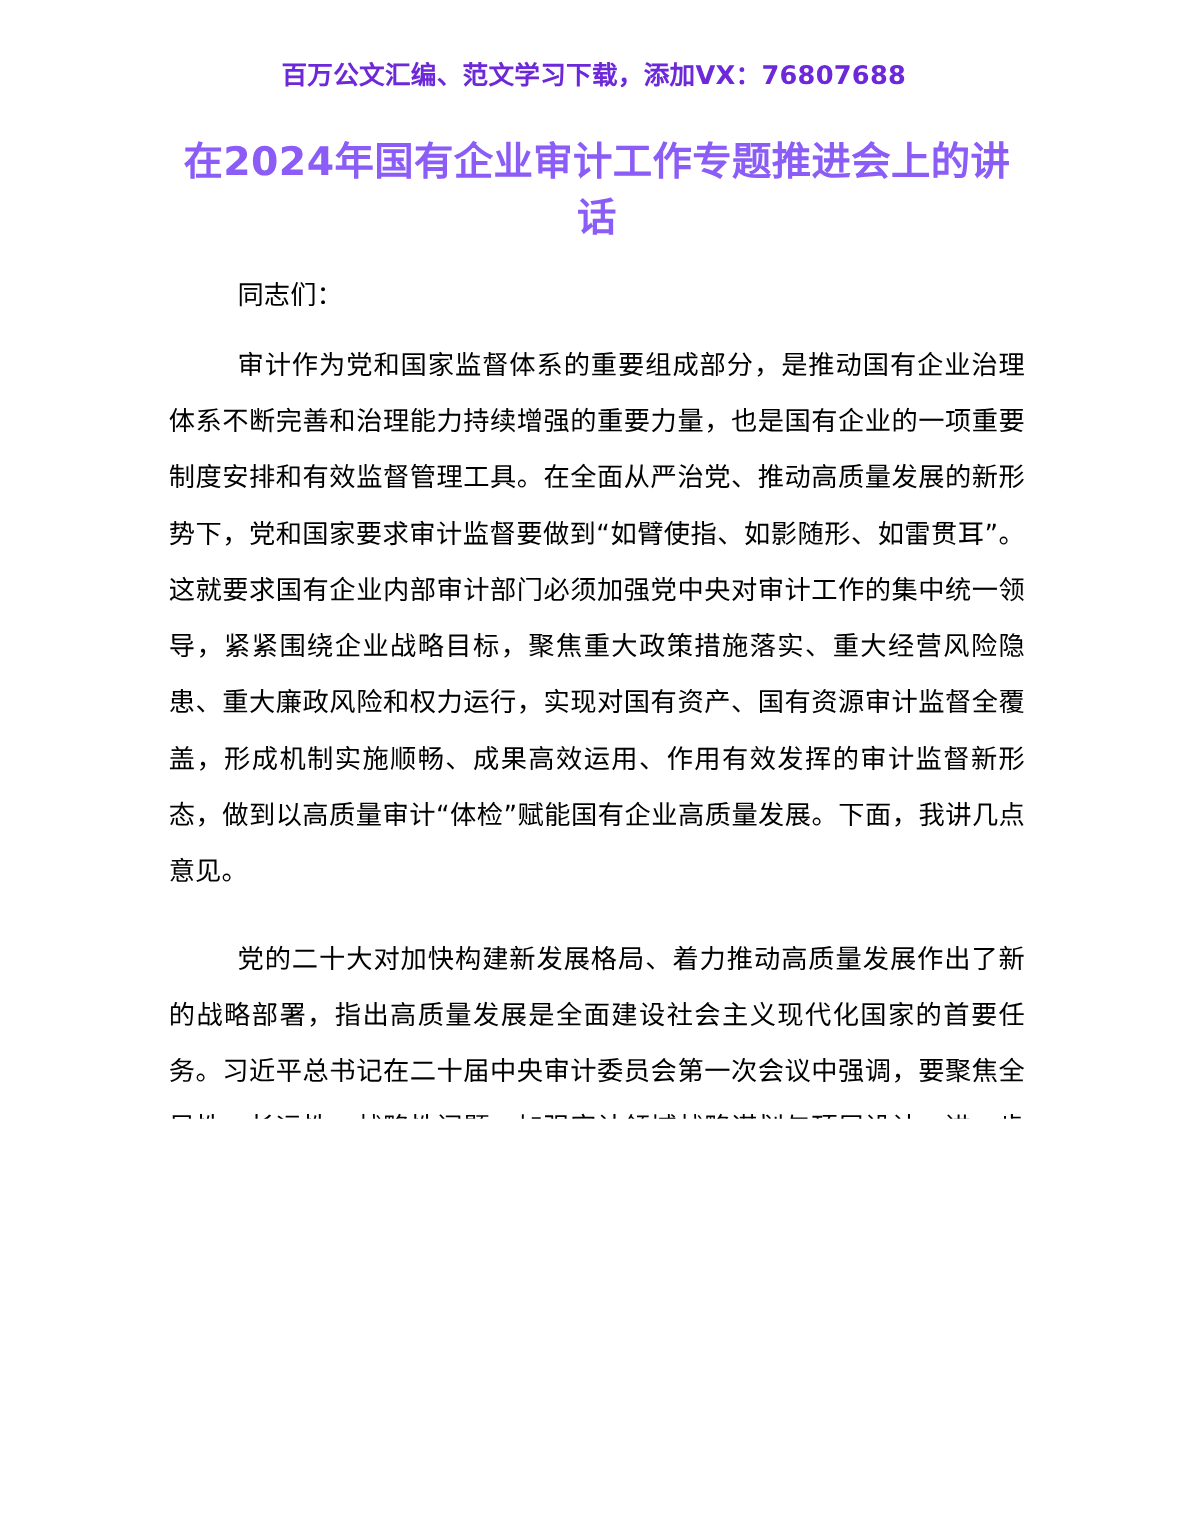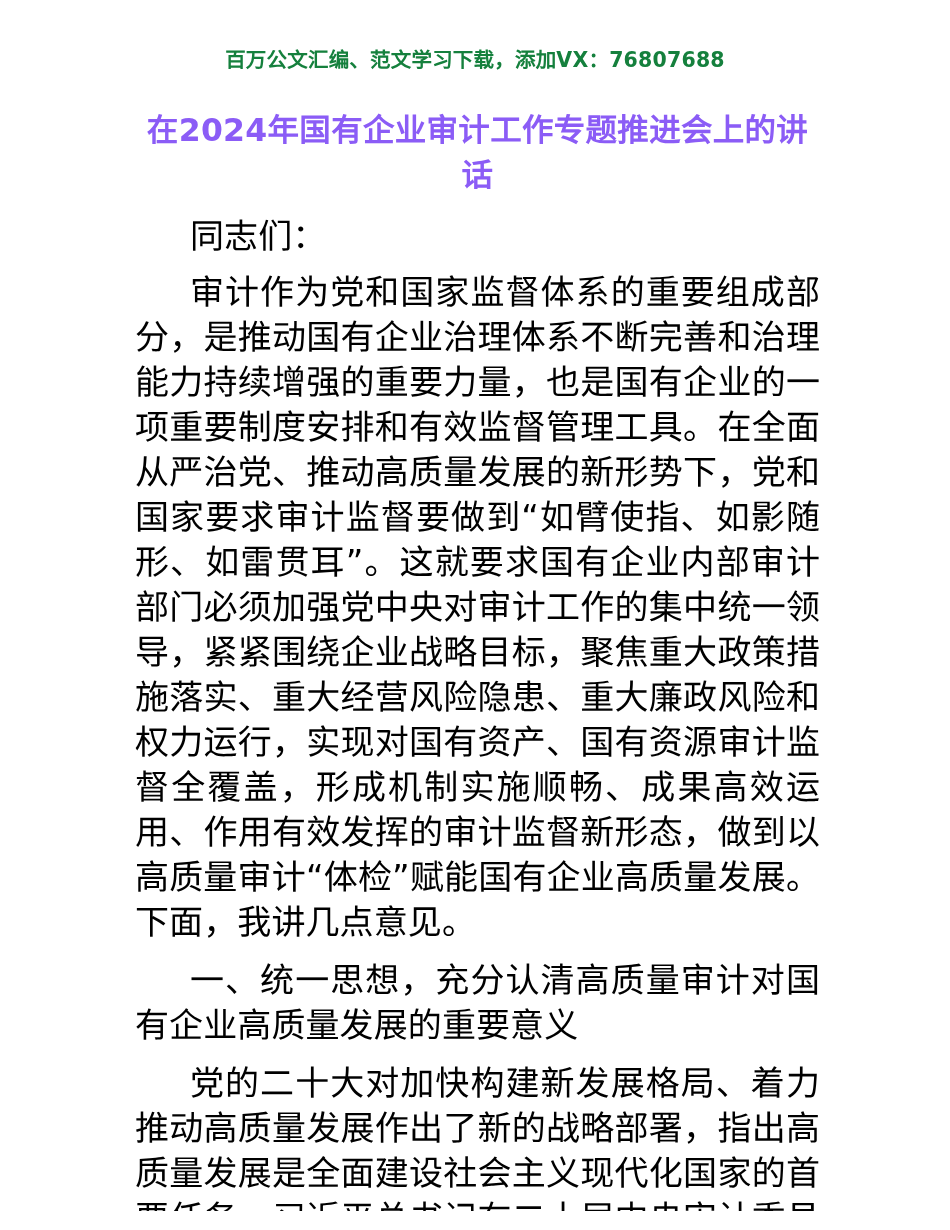"百万公文汇编、范文学习下载，添加VX：76807688" .promo-header { color: #15803d -> #6d28d9 }
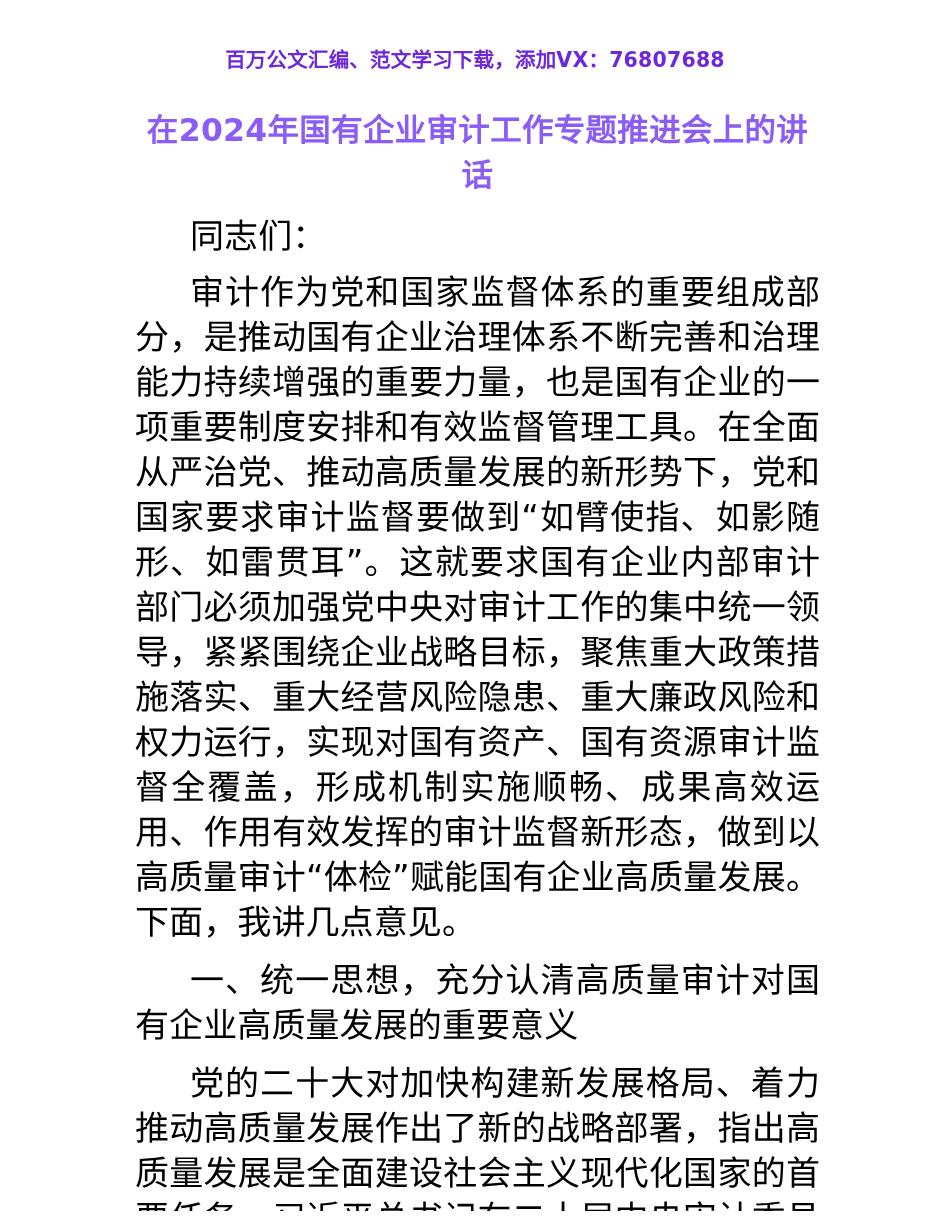"同志们：" .para { font-size: 34px -> 21px }
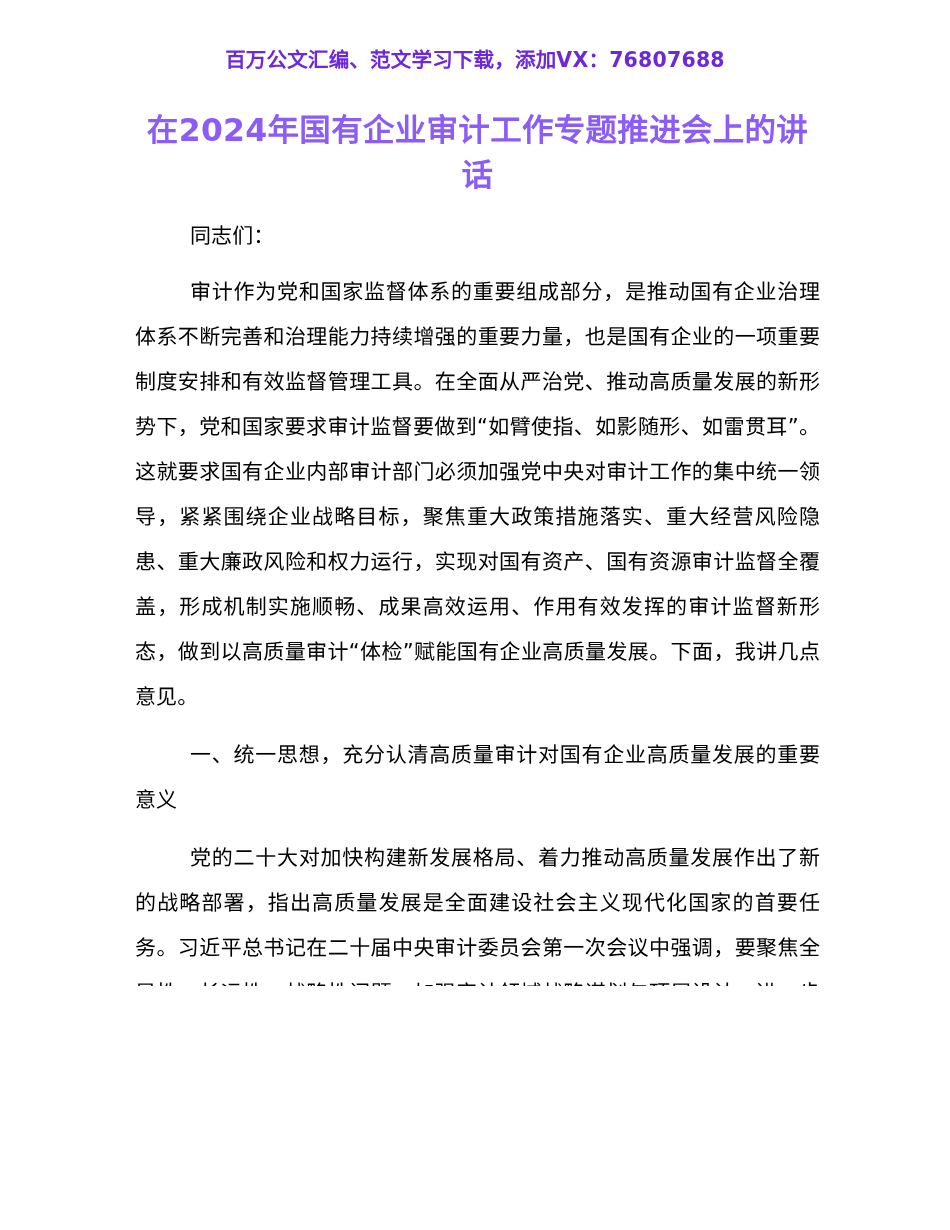"一、统一思想，充分认清高质量审计对国有企业高质量发展的重要意义" p.para { html: <p>一、统一思想，充分认清高质量审计对国有企业高质量发展的重要意义</p> -> none }
